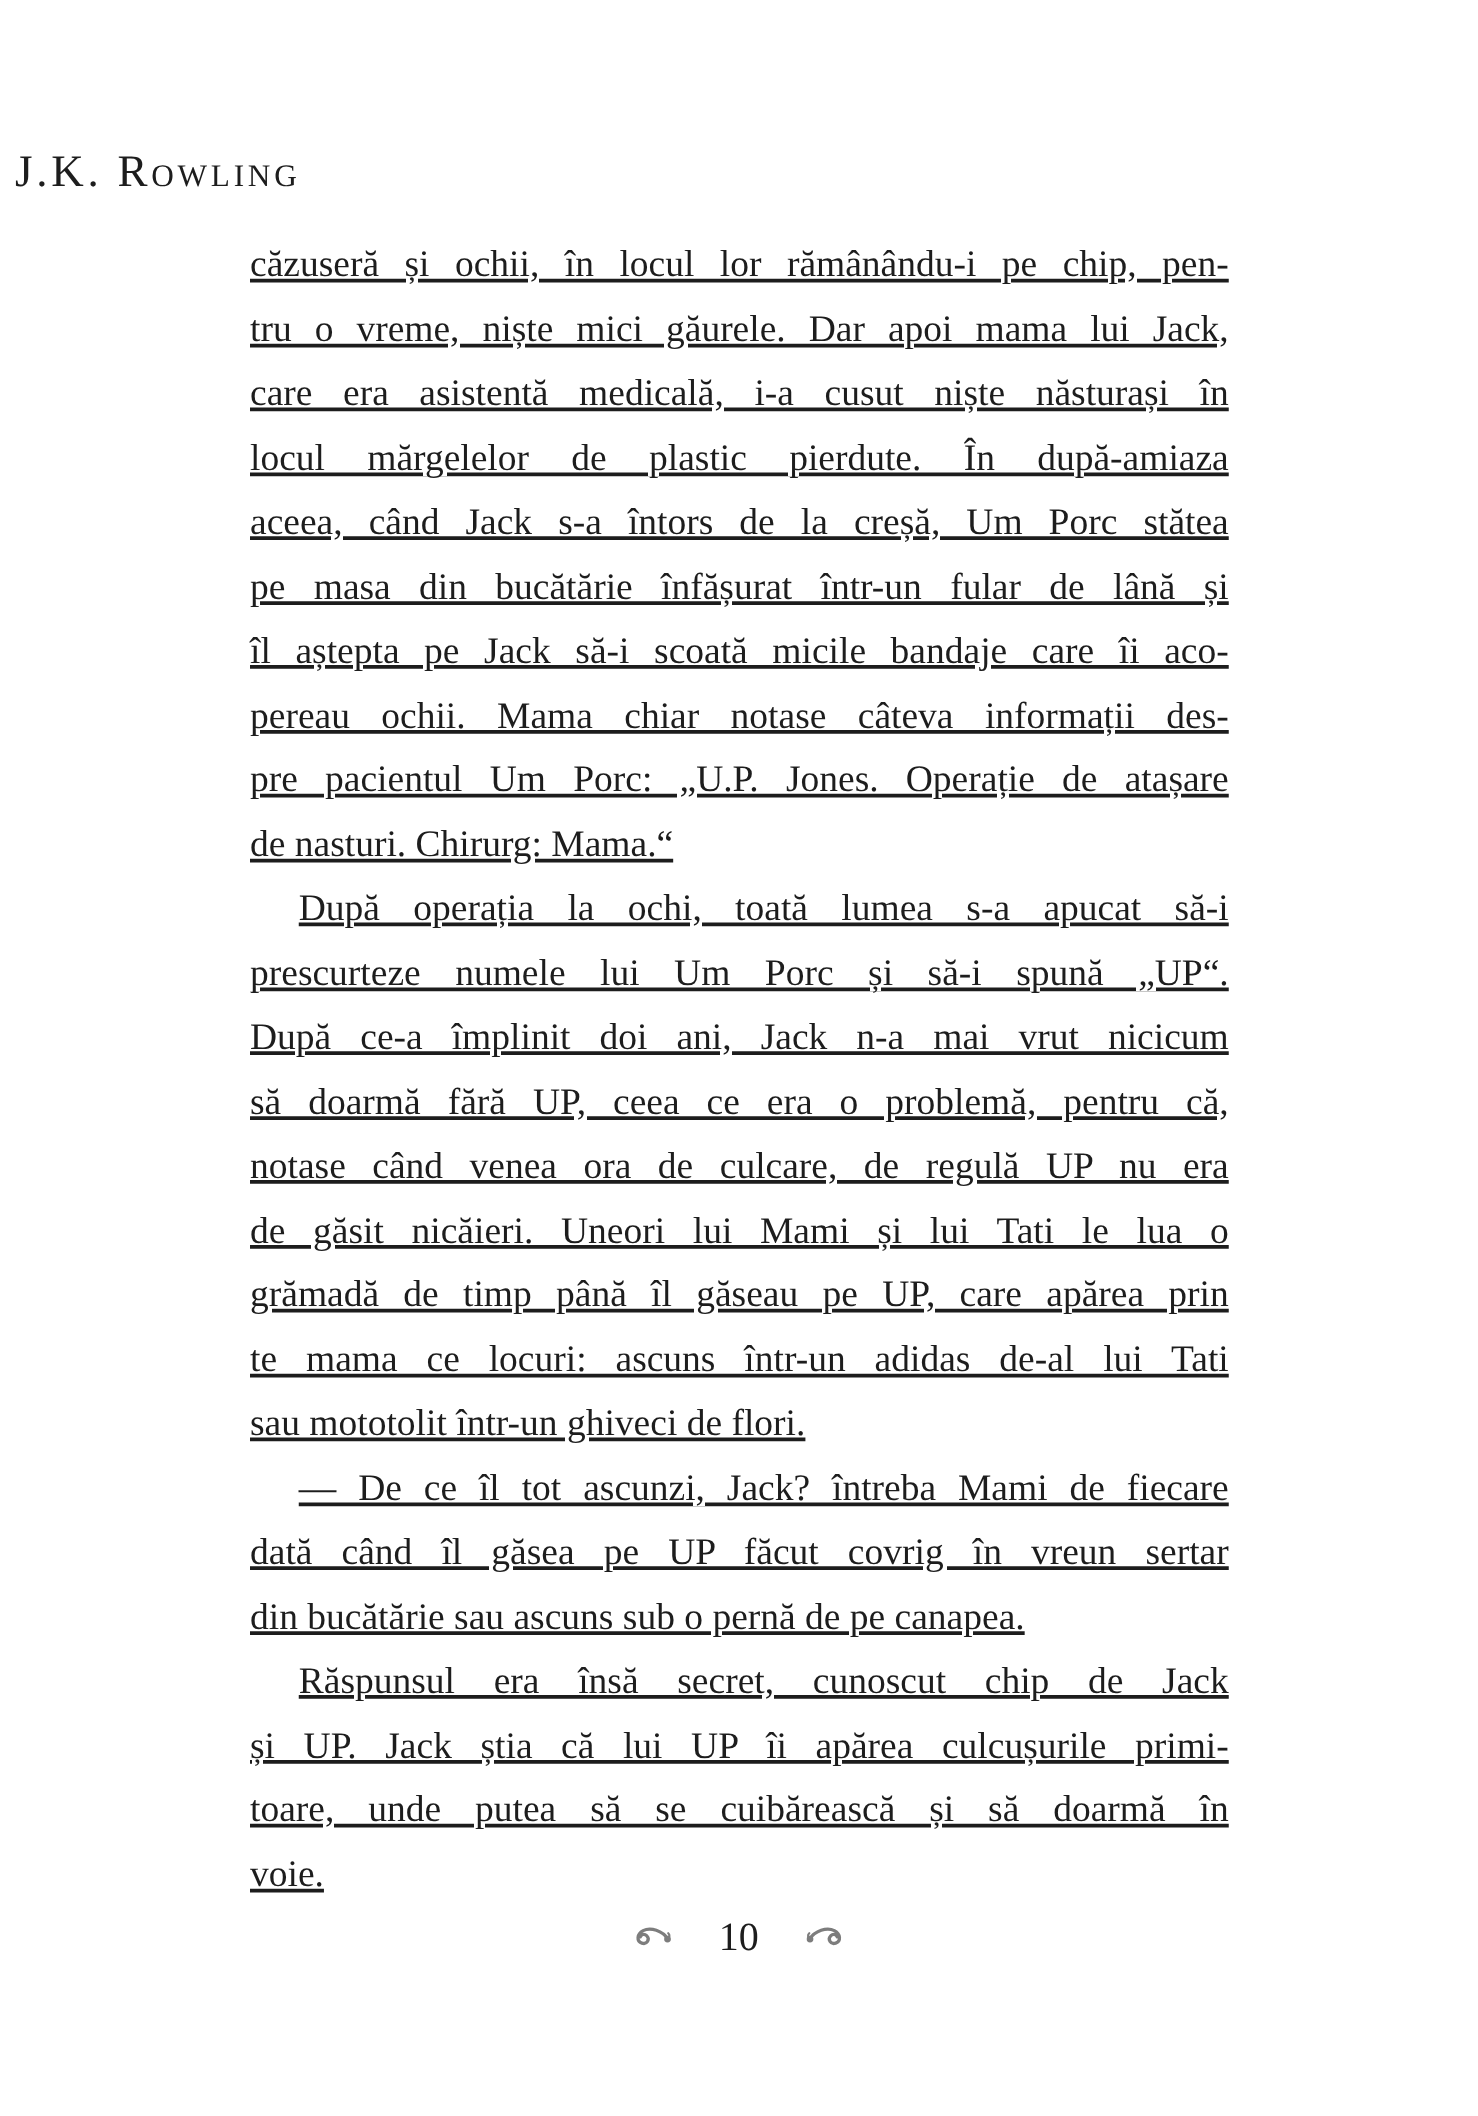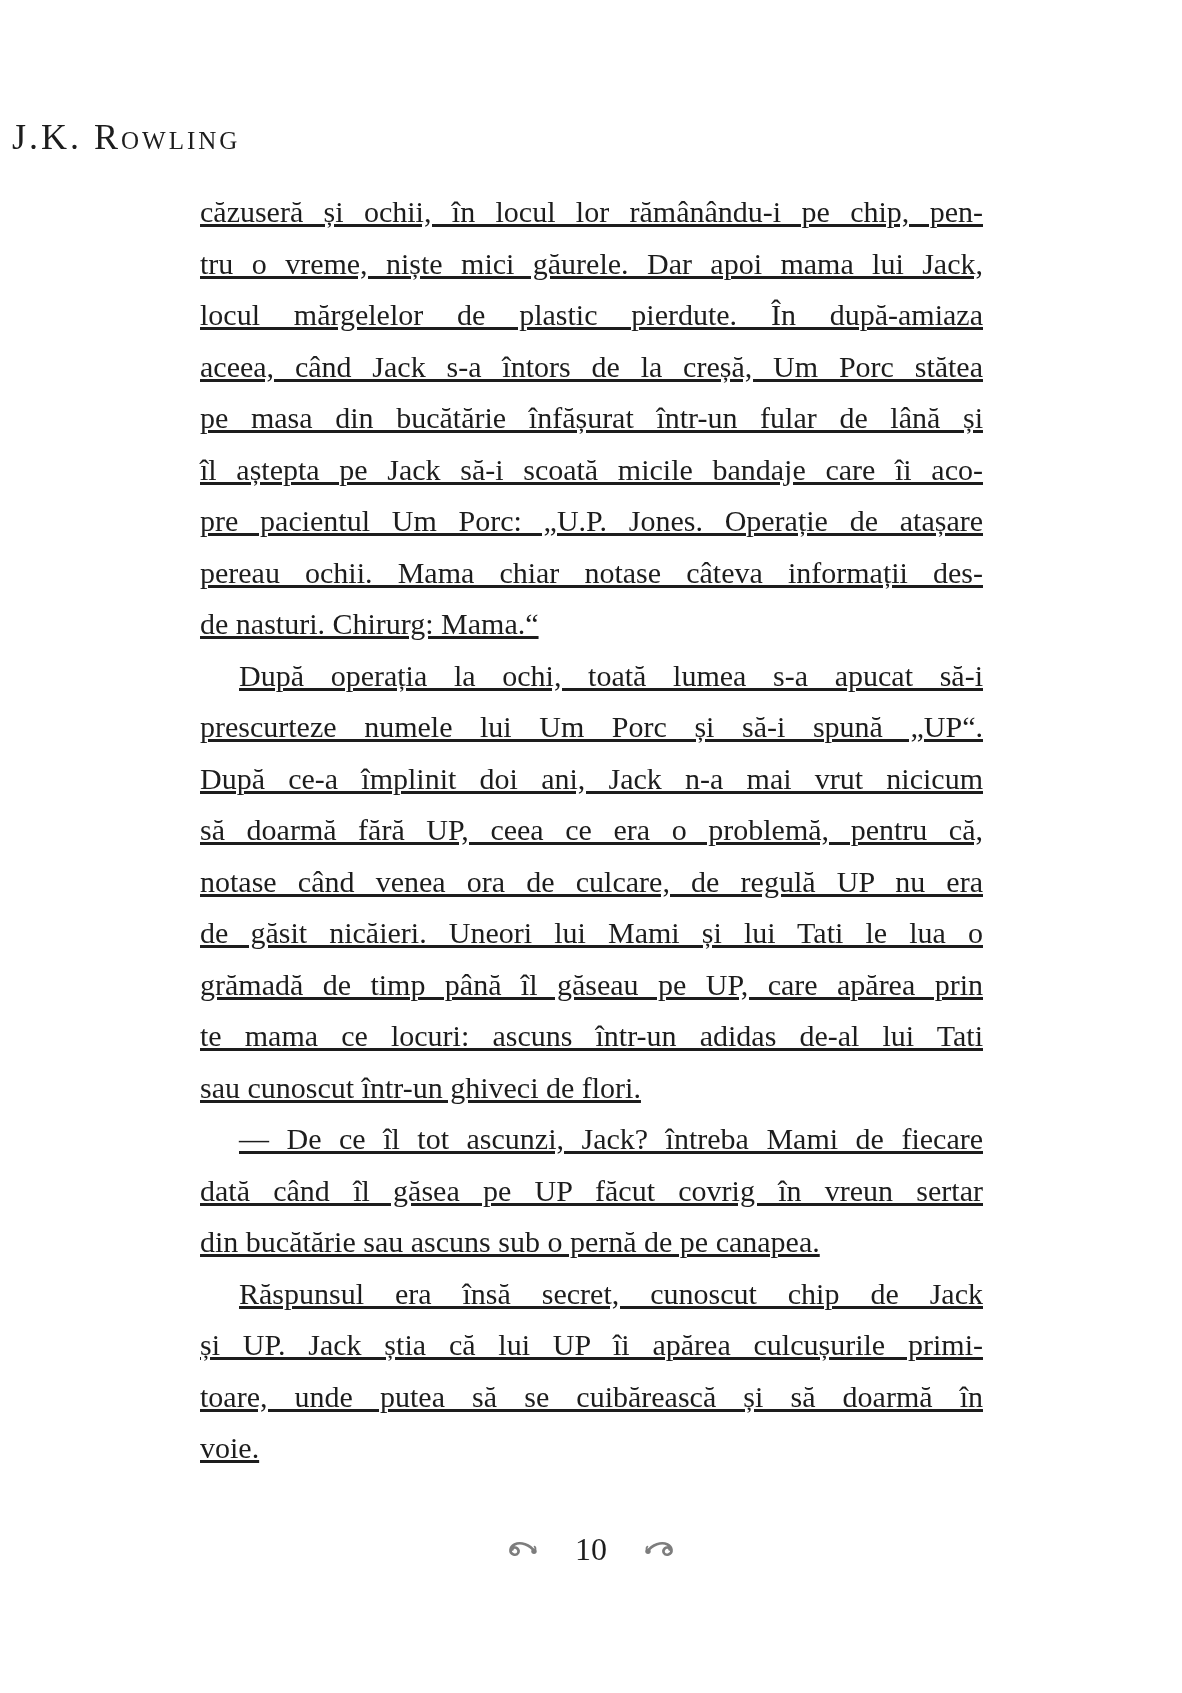"care era asistentă medicală, i-a" div.line { html: none -> <div>care era asistentă medicală, i-a cusut niște năsturași în</div> }
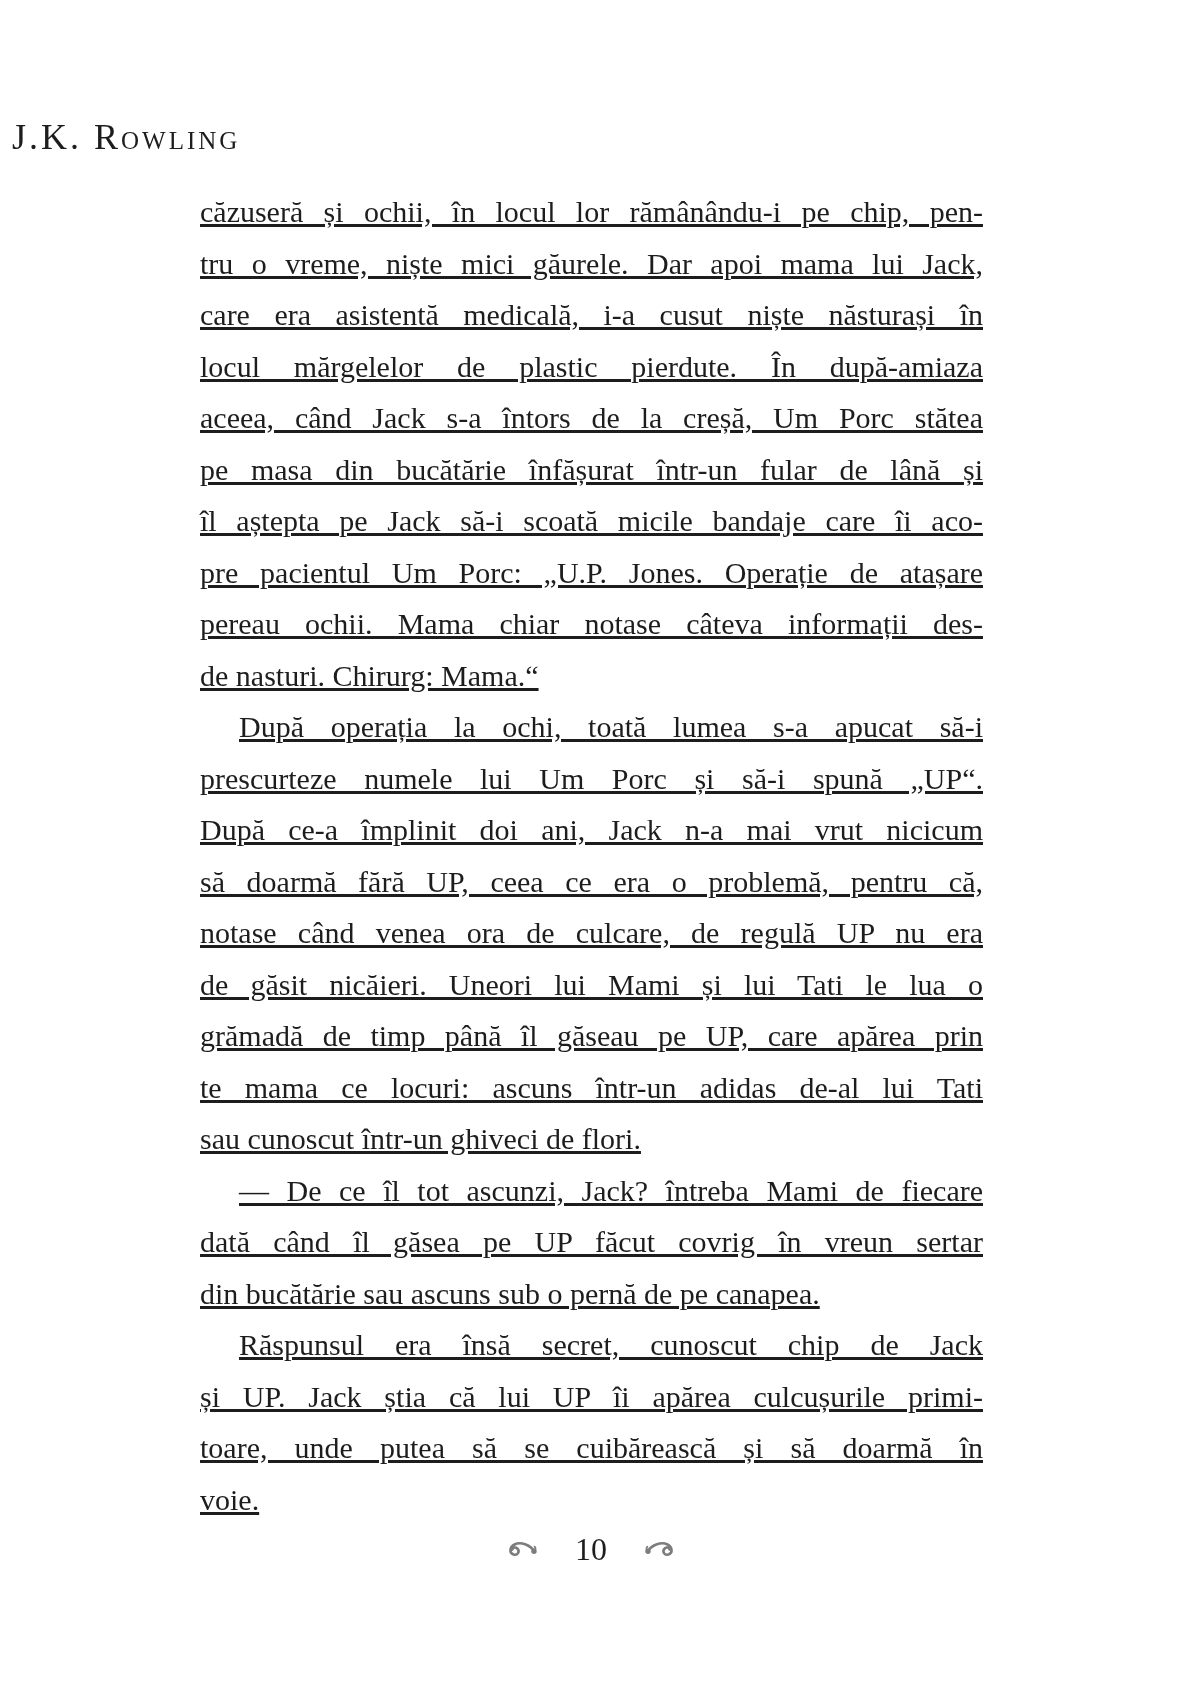"pre pacientul Um Porc: „U.P." div.line { order: before "pereau ochii. Mama chiar notase" -> after "pereau ochii. Mama chiar notase" }
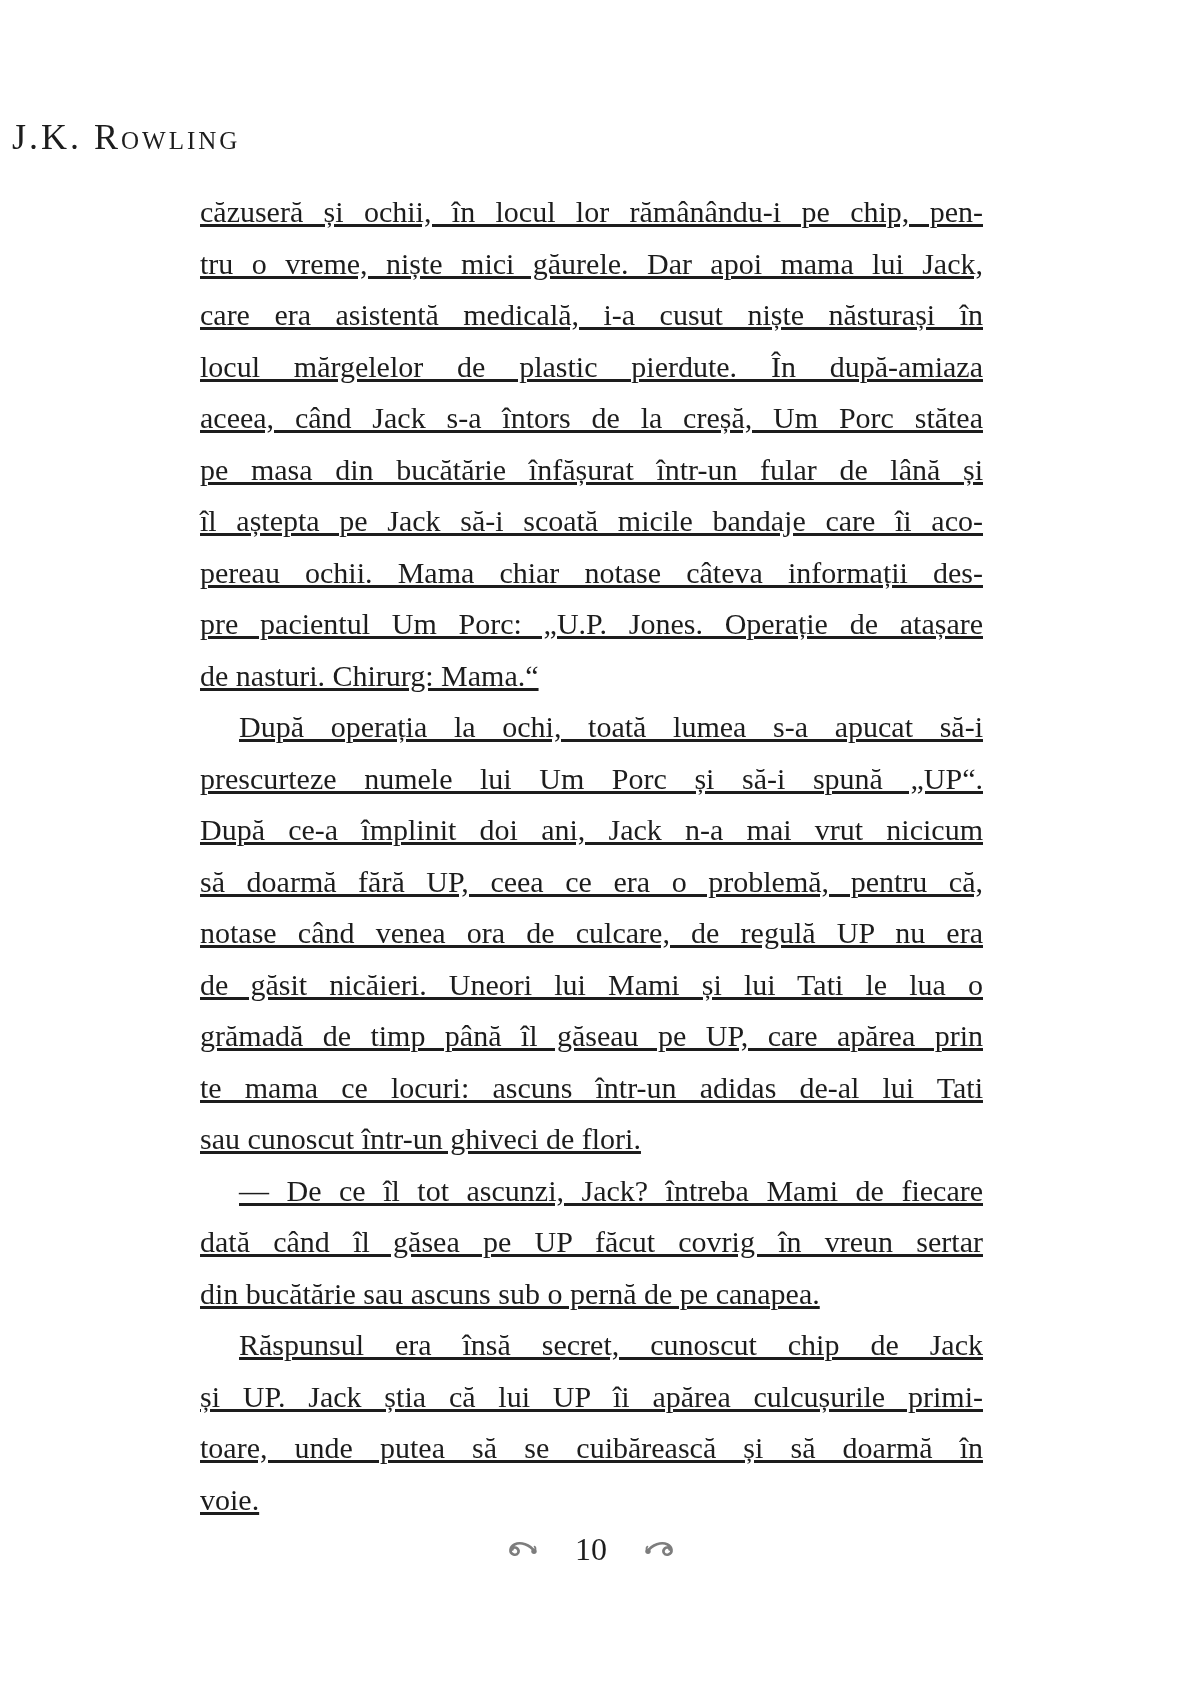"sau cunoscut într-un ghiveci de" div.line { text: cunoscut -> mototolit }
